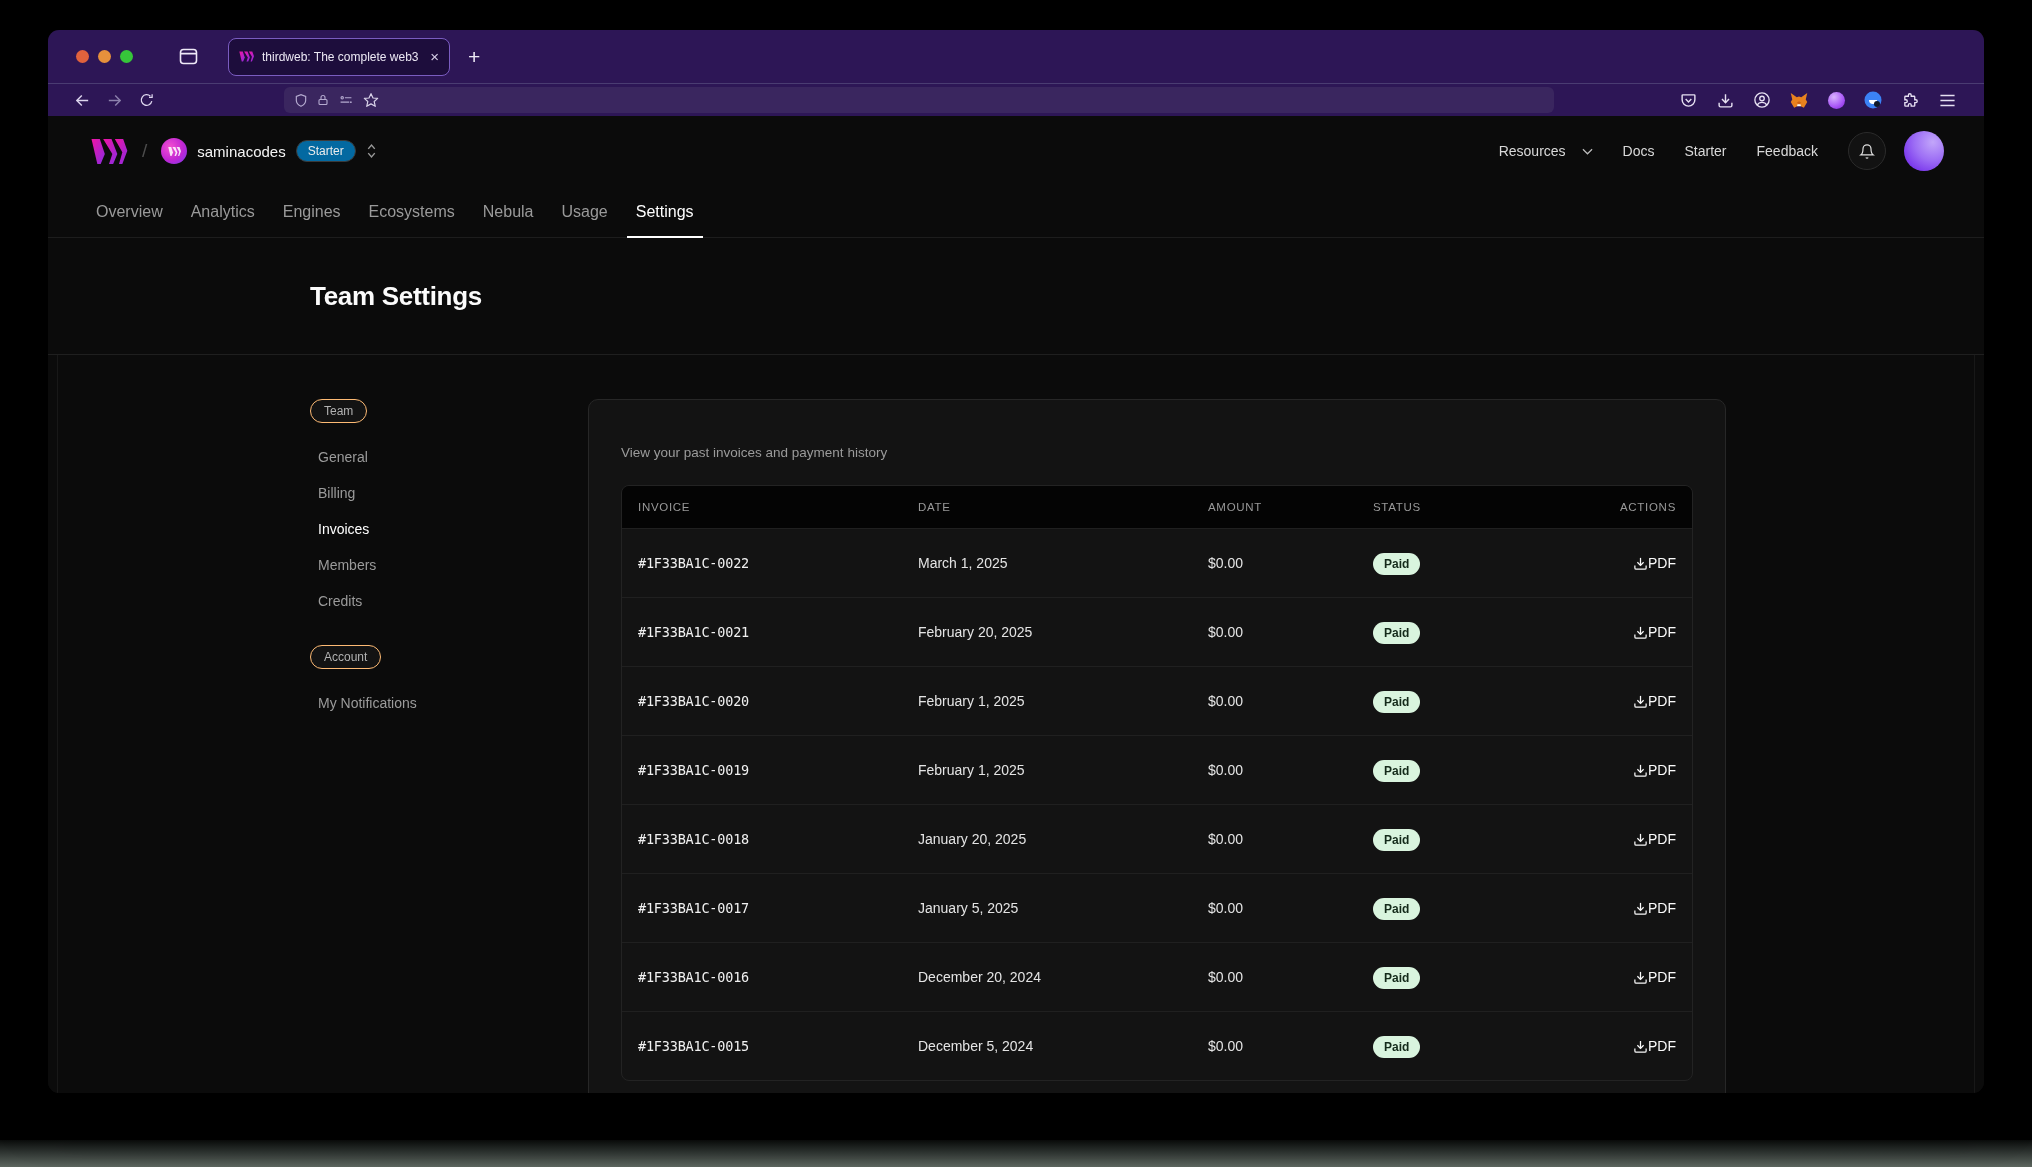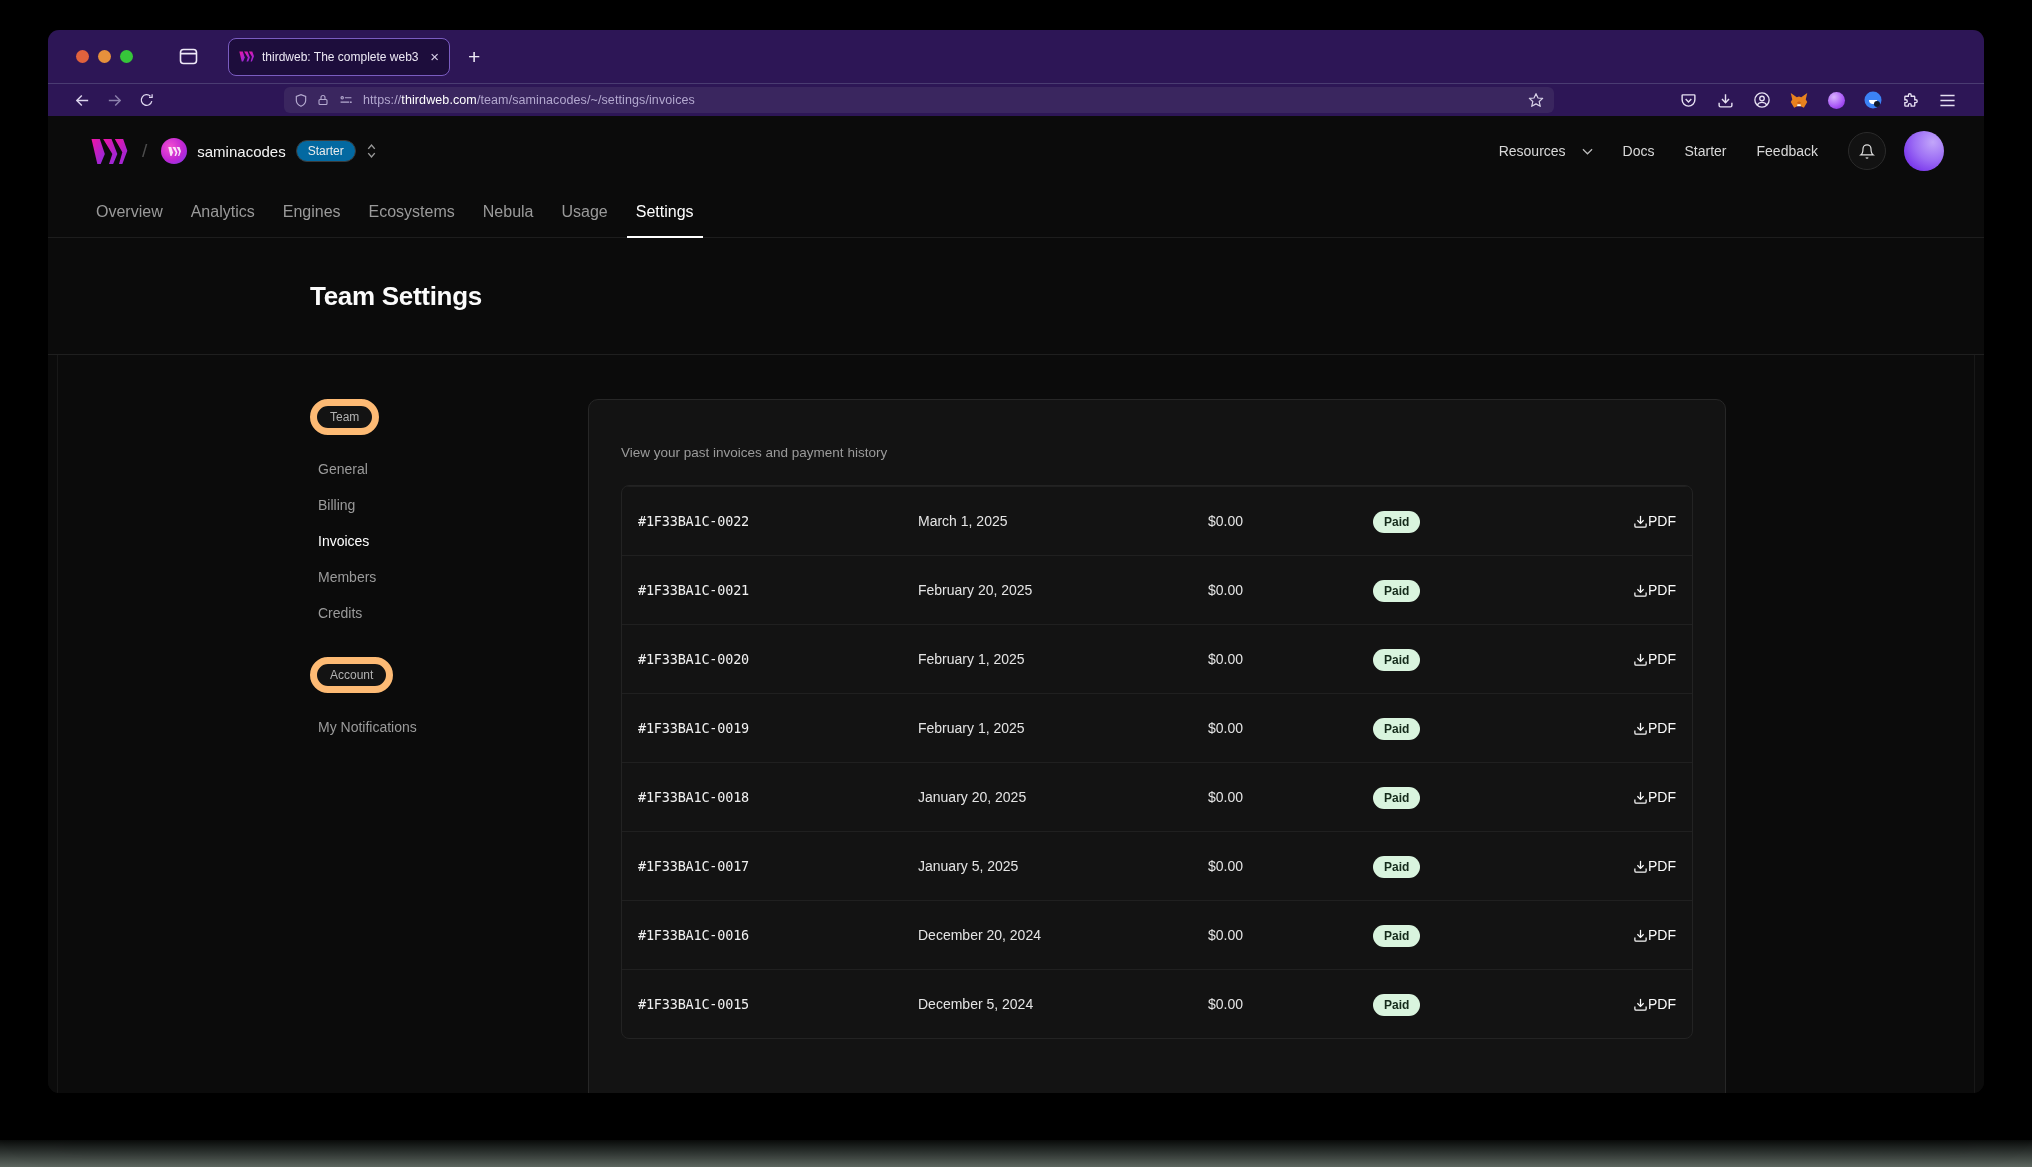"https://thirdweb.com/team/saminacodes/~/" span.url-text { html: <span><span>https://</span><span>thirdweb.com</span><span>/team/saminacodes/~/settings/invoices</span></span> -> none }
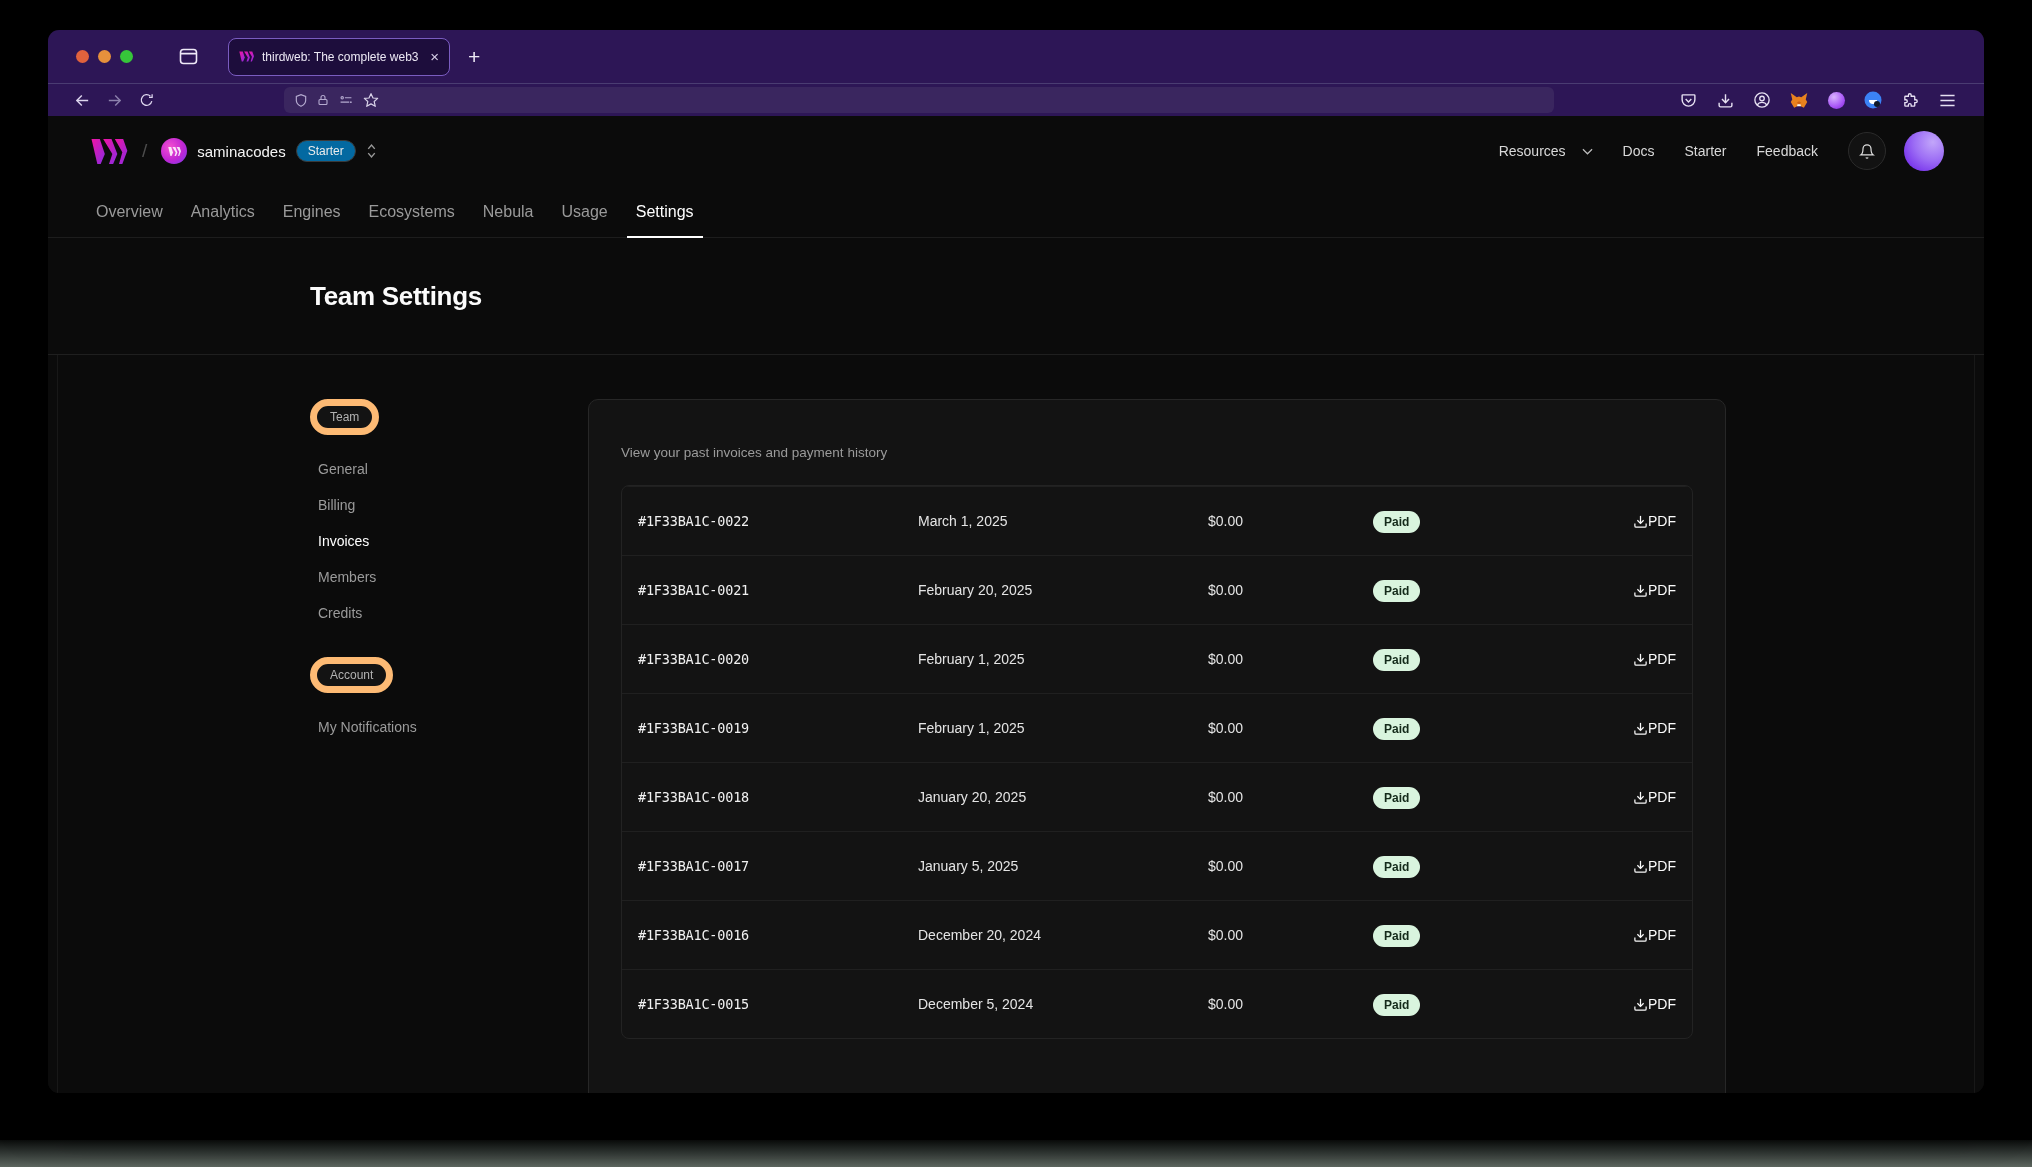"Team" .section-badge { border: 7px solid #fdba74 -> 1px solid #fdba74 }
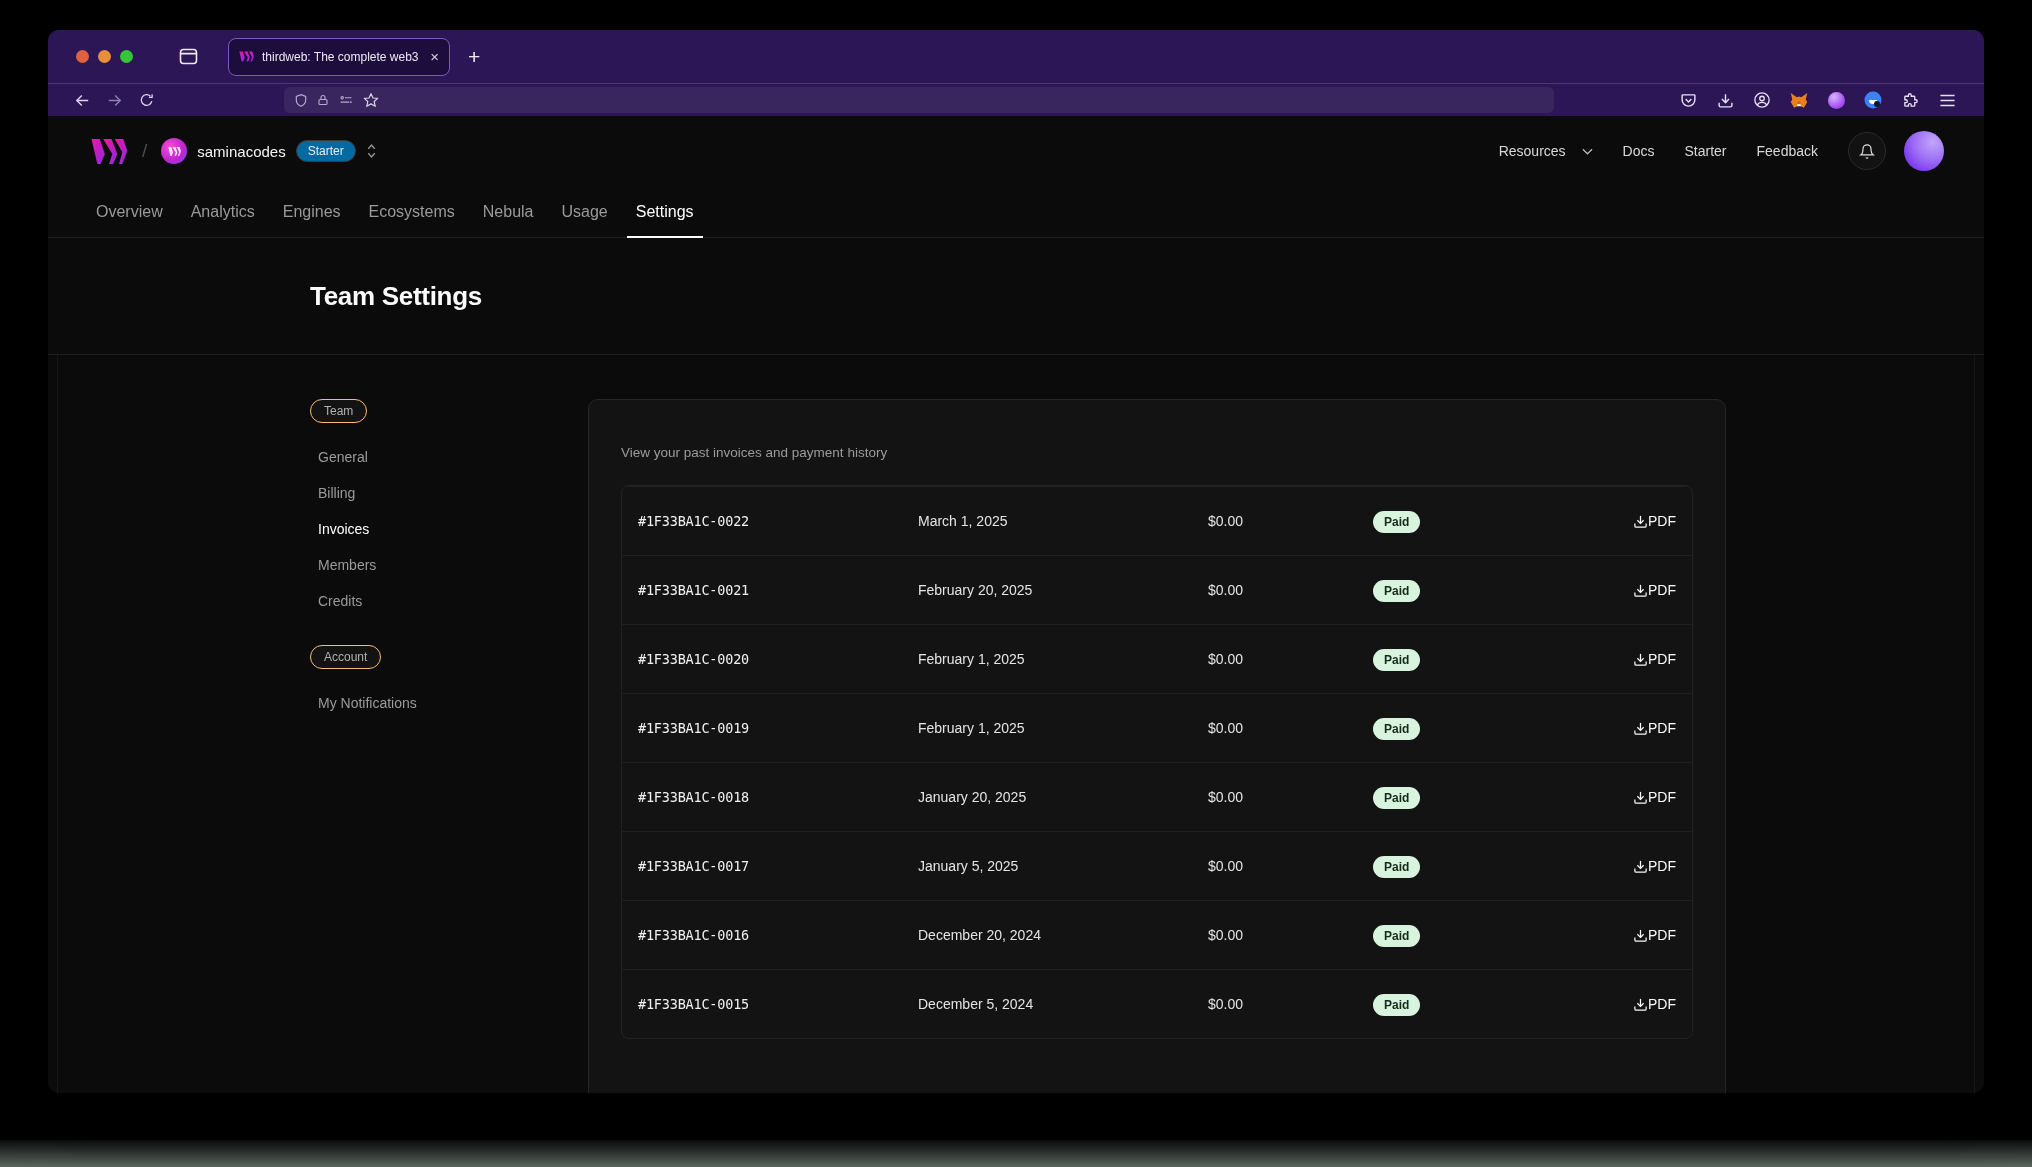"INVOICE" div.thead { html: none -> <div> <div>INVOICE</div> <div>DATE</div> <div>AMOUNT</div> <div>STATUS</div> <div>ACTIONS</div> </div> }
